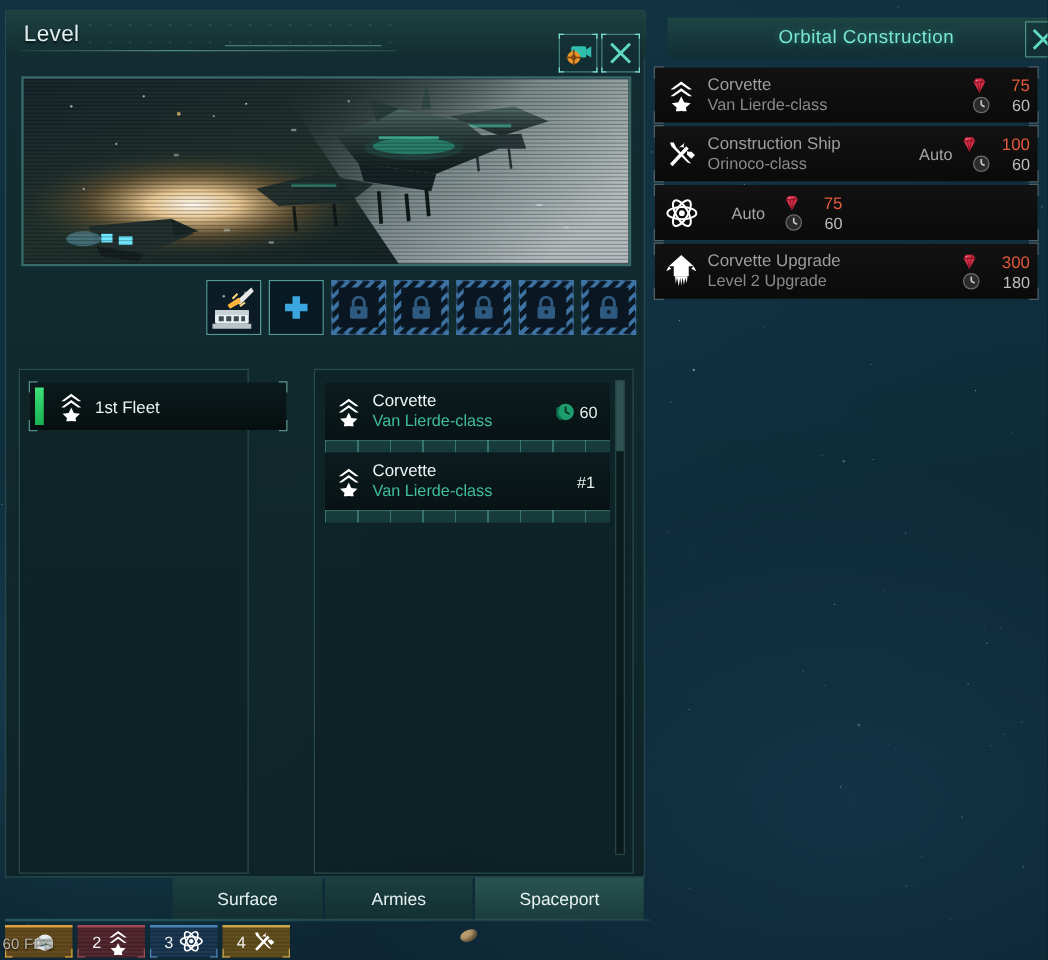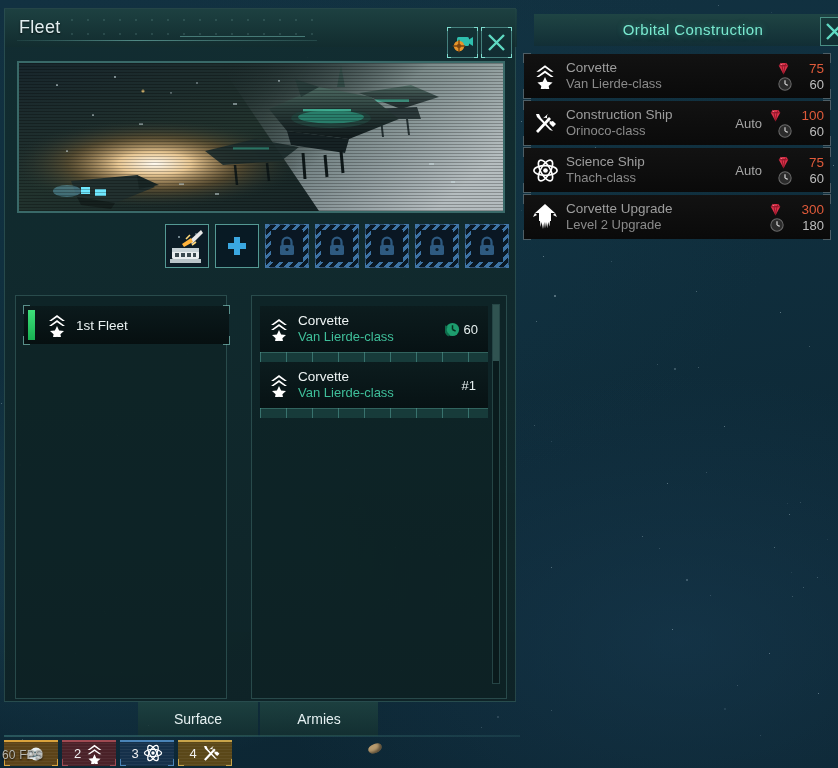"Fleet" div { text: Fleet -> Level }
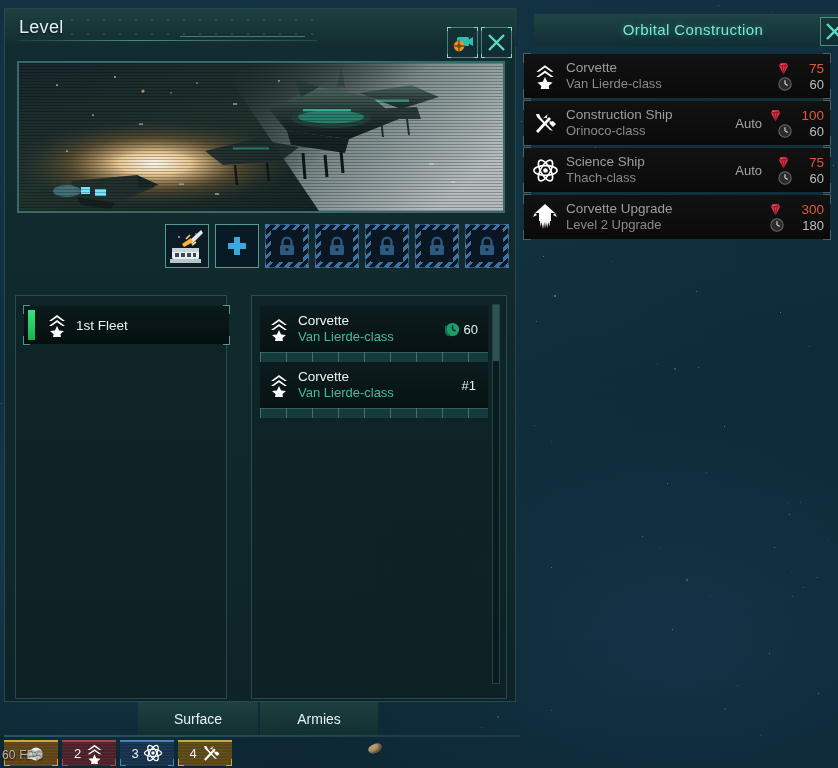"Science Ship" span.oc-txt { html: <span> <div>Science Ship</div> <div>Thach-class</div> </span> -> none }
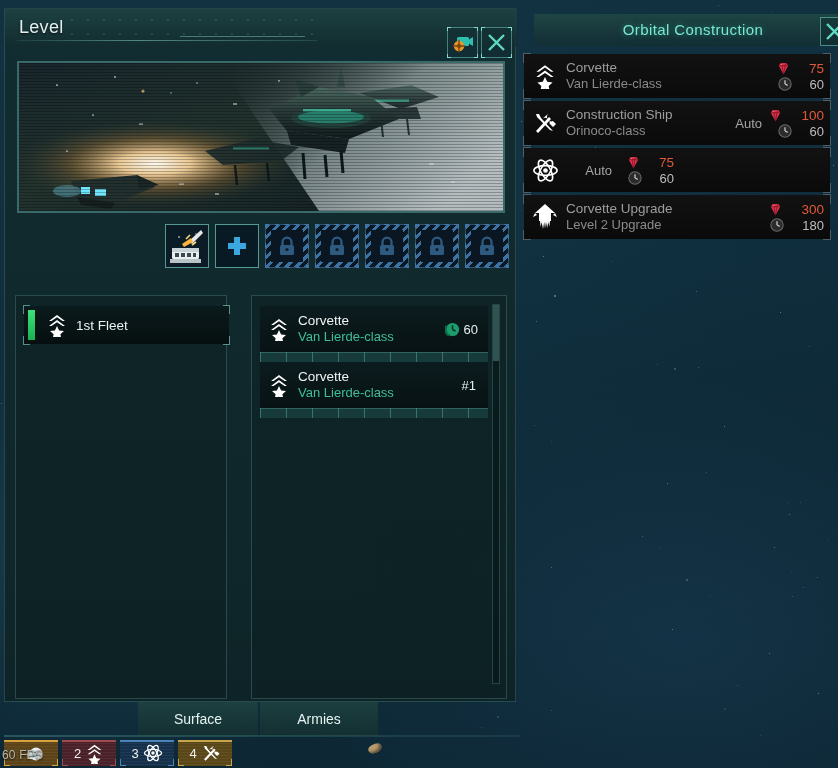"1st Fleet" #fleet-panel { width: 212px -> 184px }
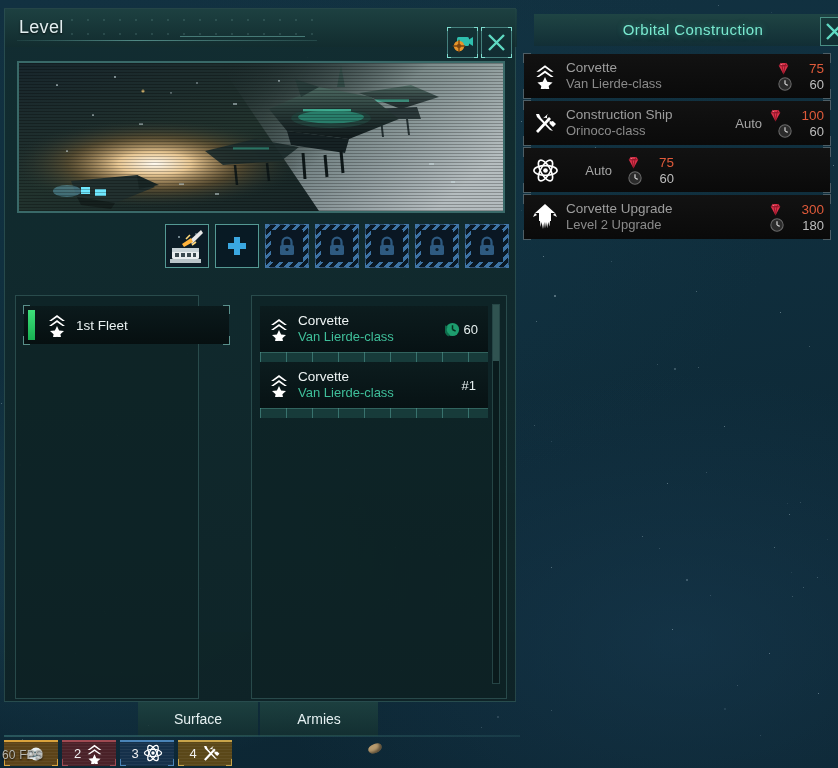"Spaceport" div.tab { html: none -> <div>Spaceport</div> }
